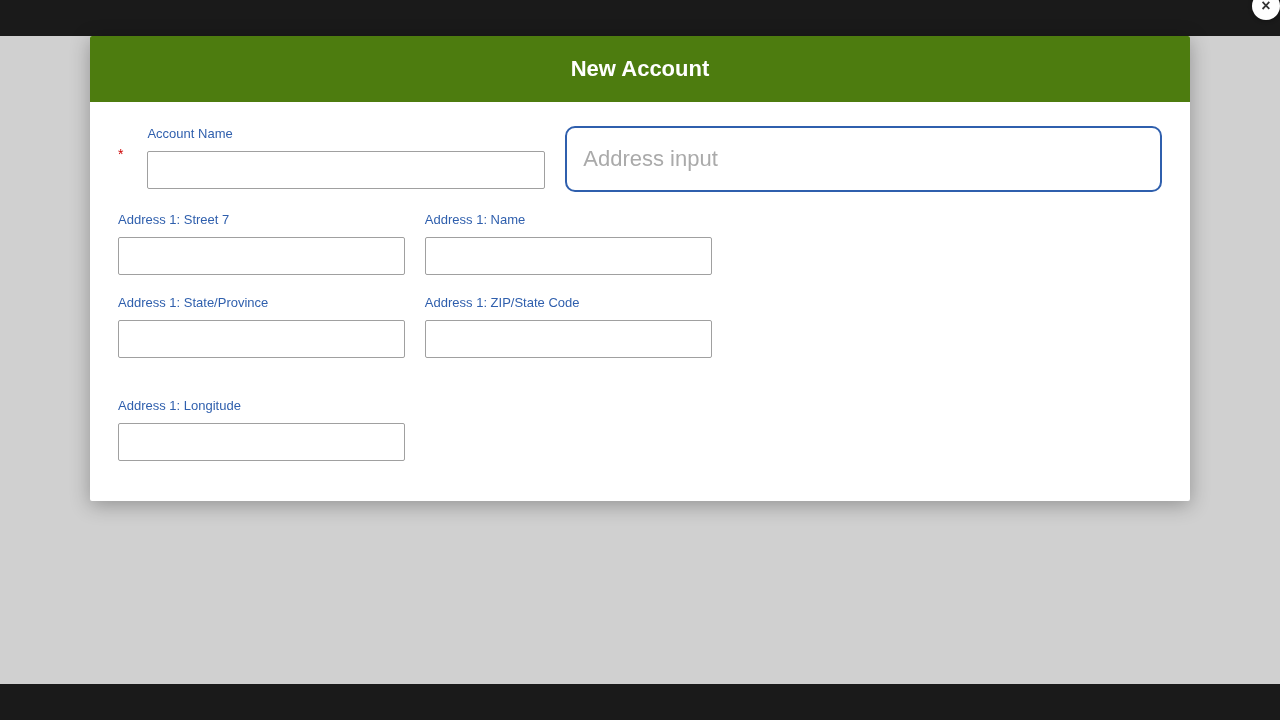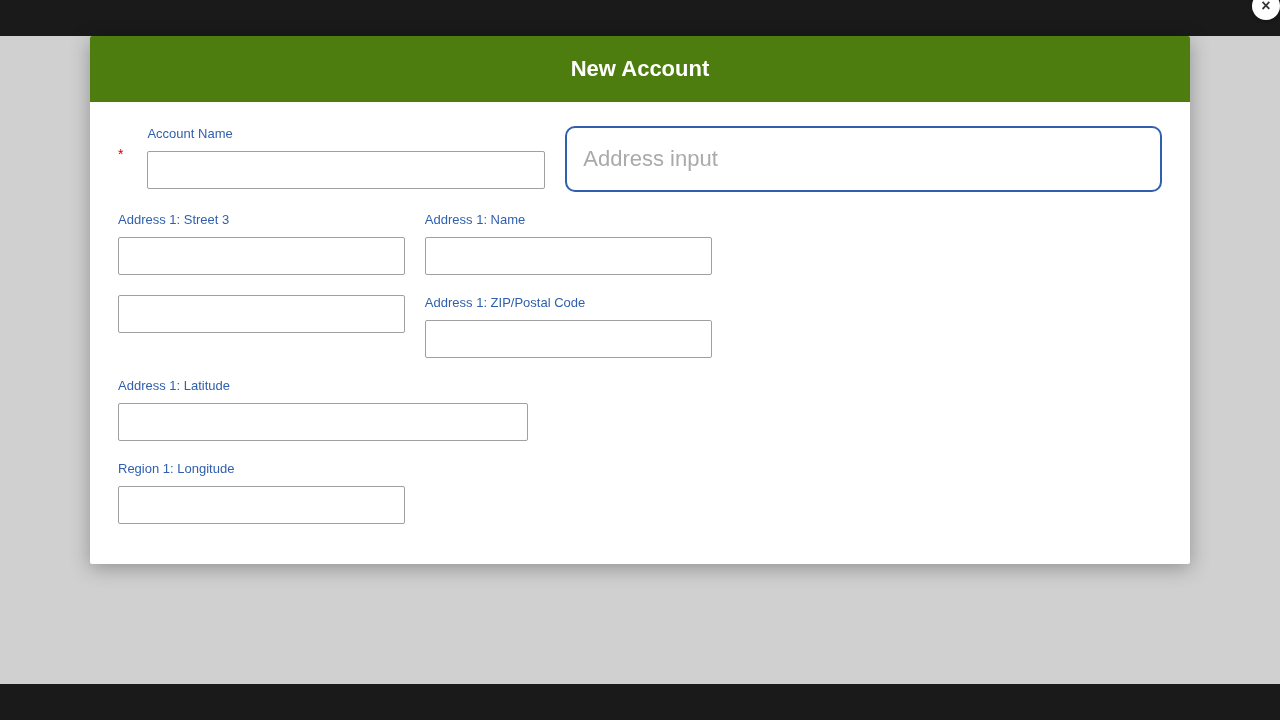"Address 1: Street 3" label { text: 3 -> 7 }
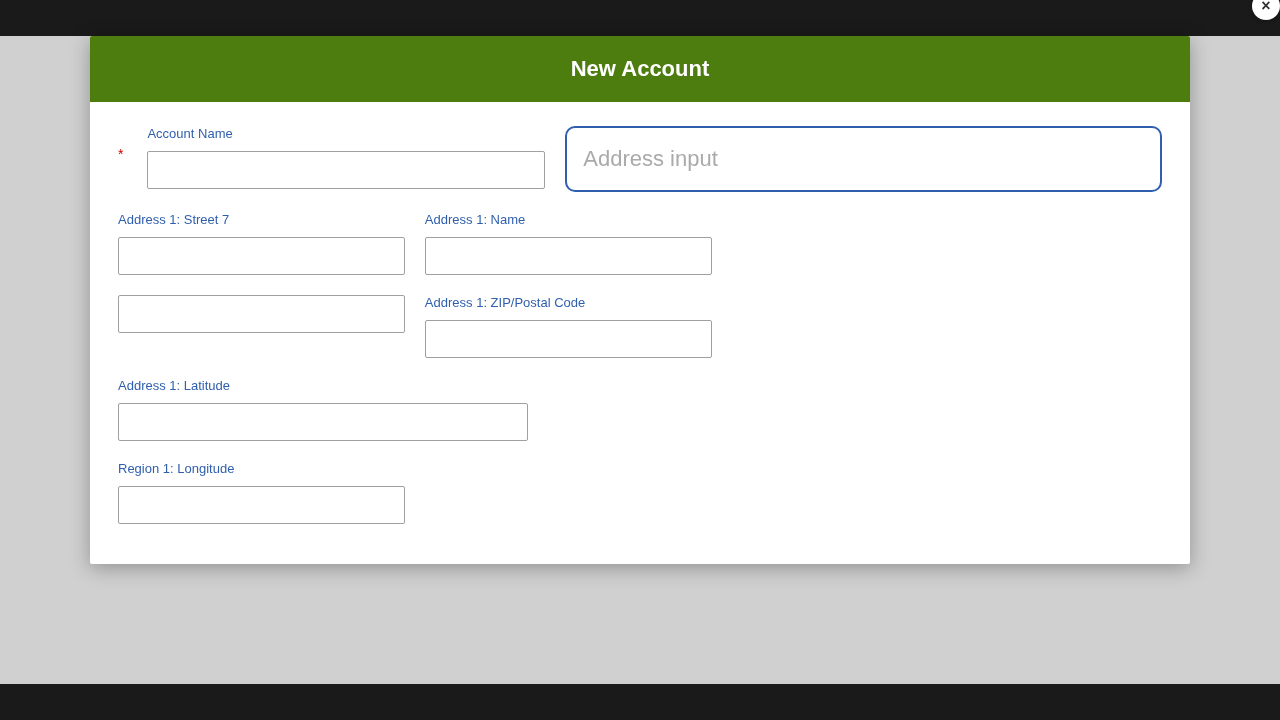"Address 1: State/Province" label { html: none -> <label>Address 1: State/Province</label> }
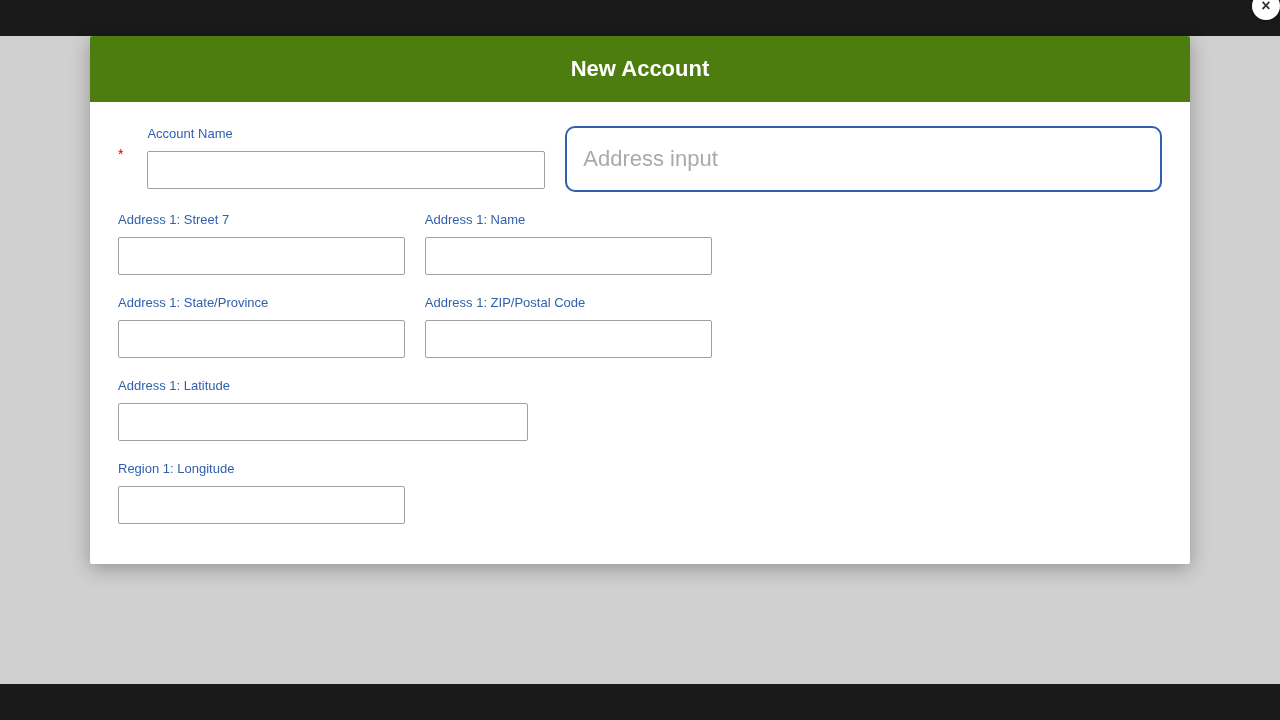"Address 1: ZIP/Postal Code" label { text: ZIP/Postal -> ZIP/State }
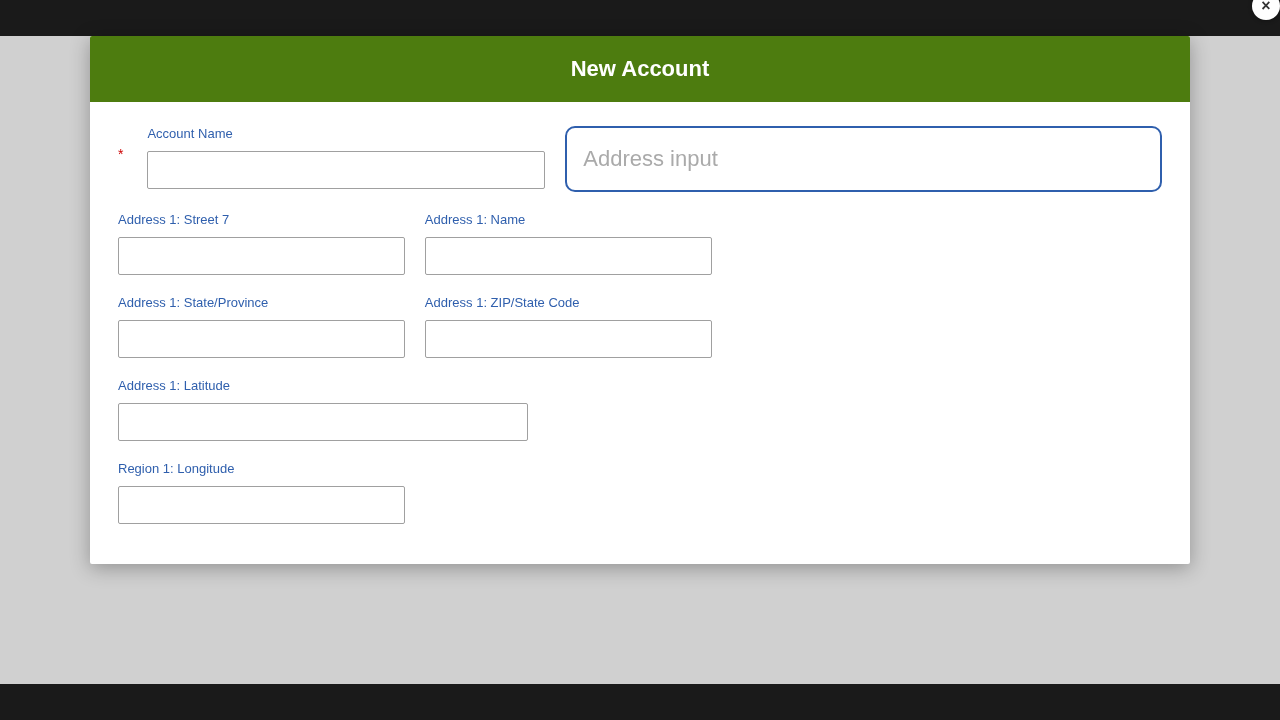"Address 1: Latitude" div.form-group { html: <div> <label>Address 1: Latitude</label> <input> </div> -> none }
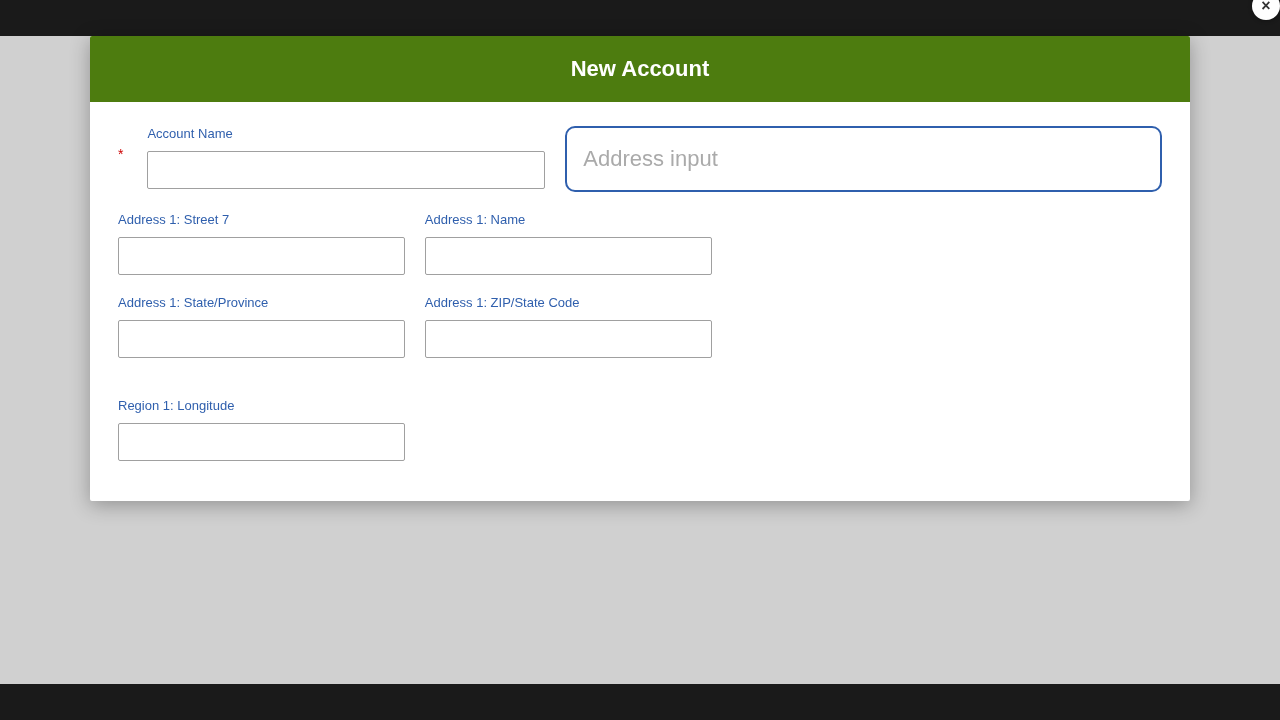"Region 1: Longitude" label { text: Region -> Address }
